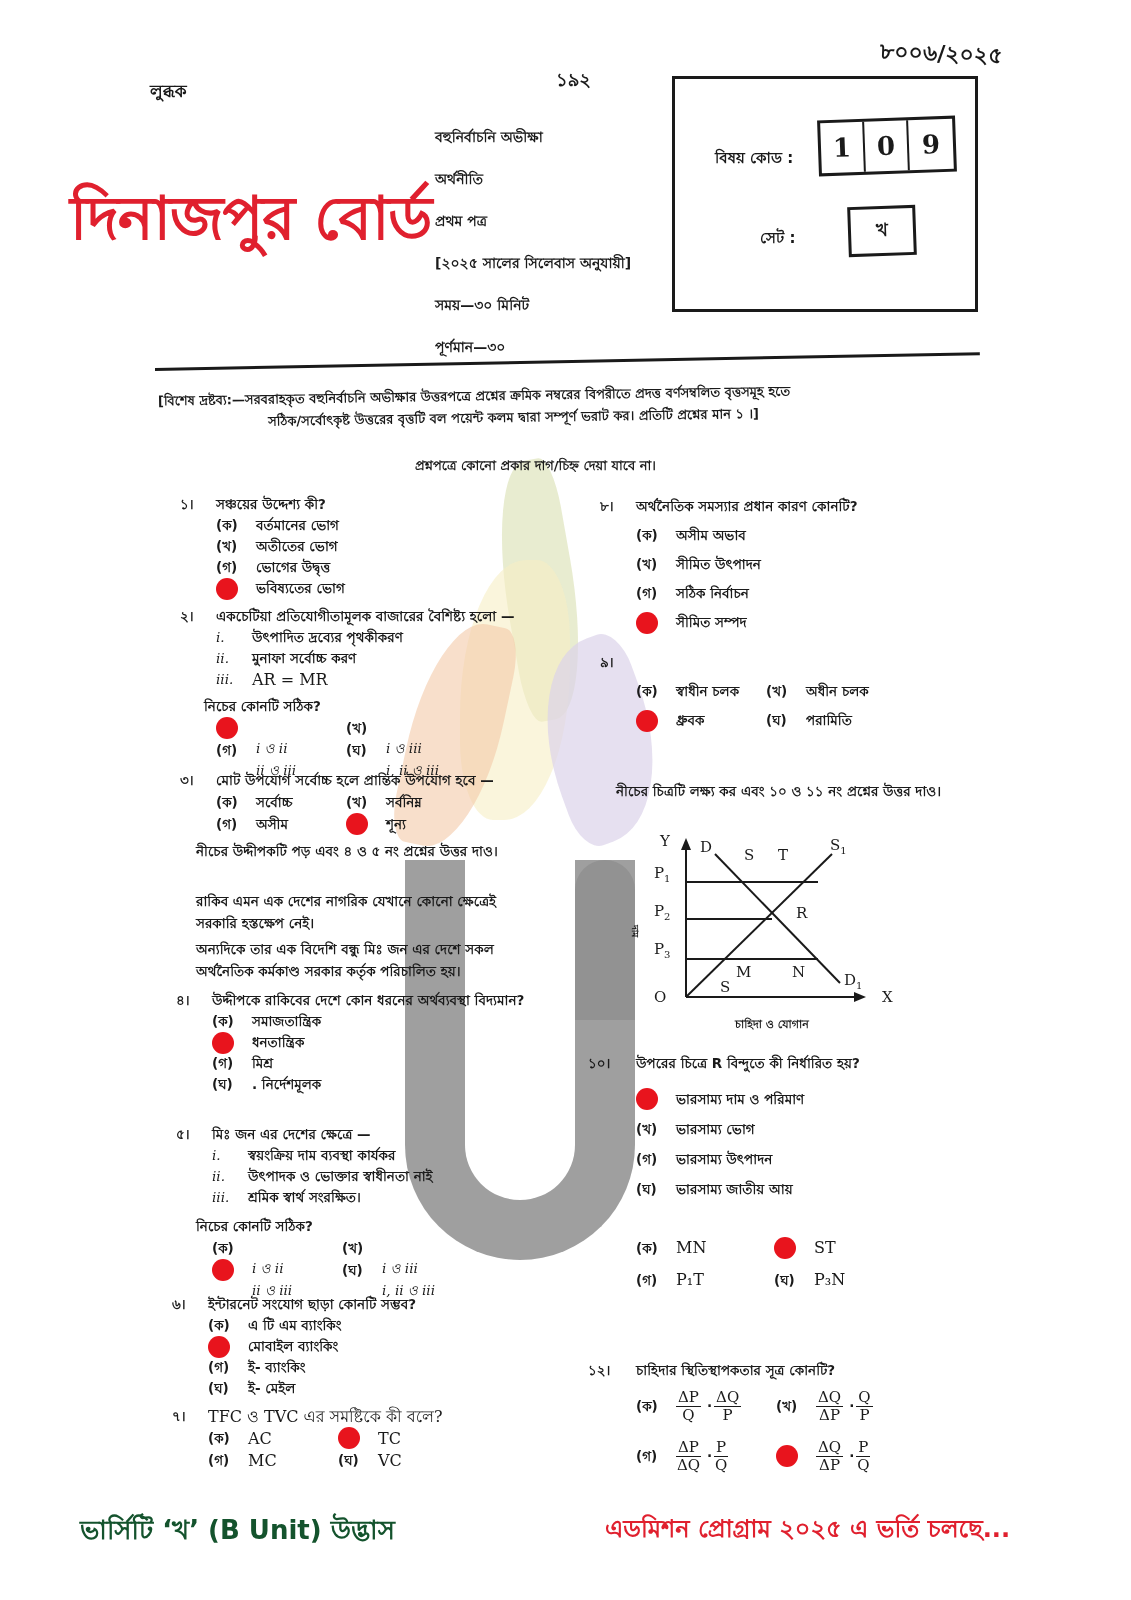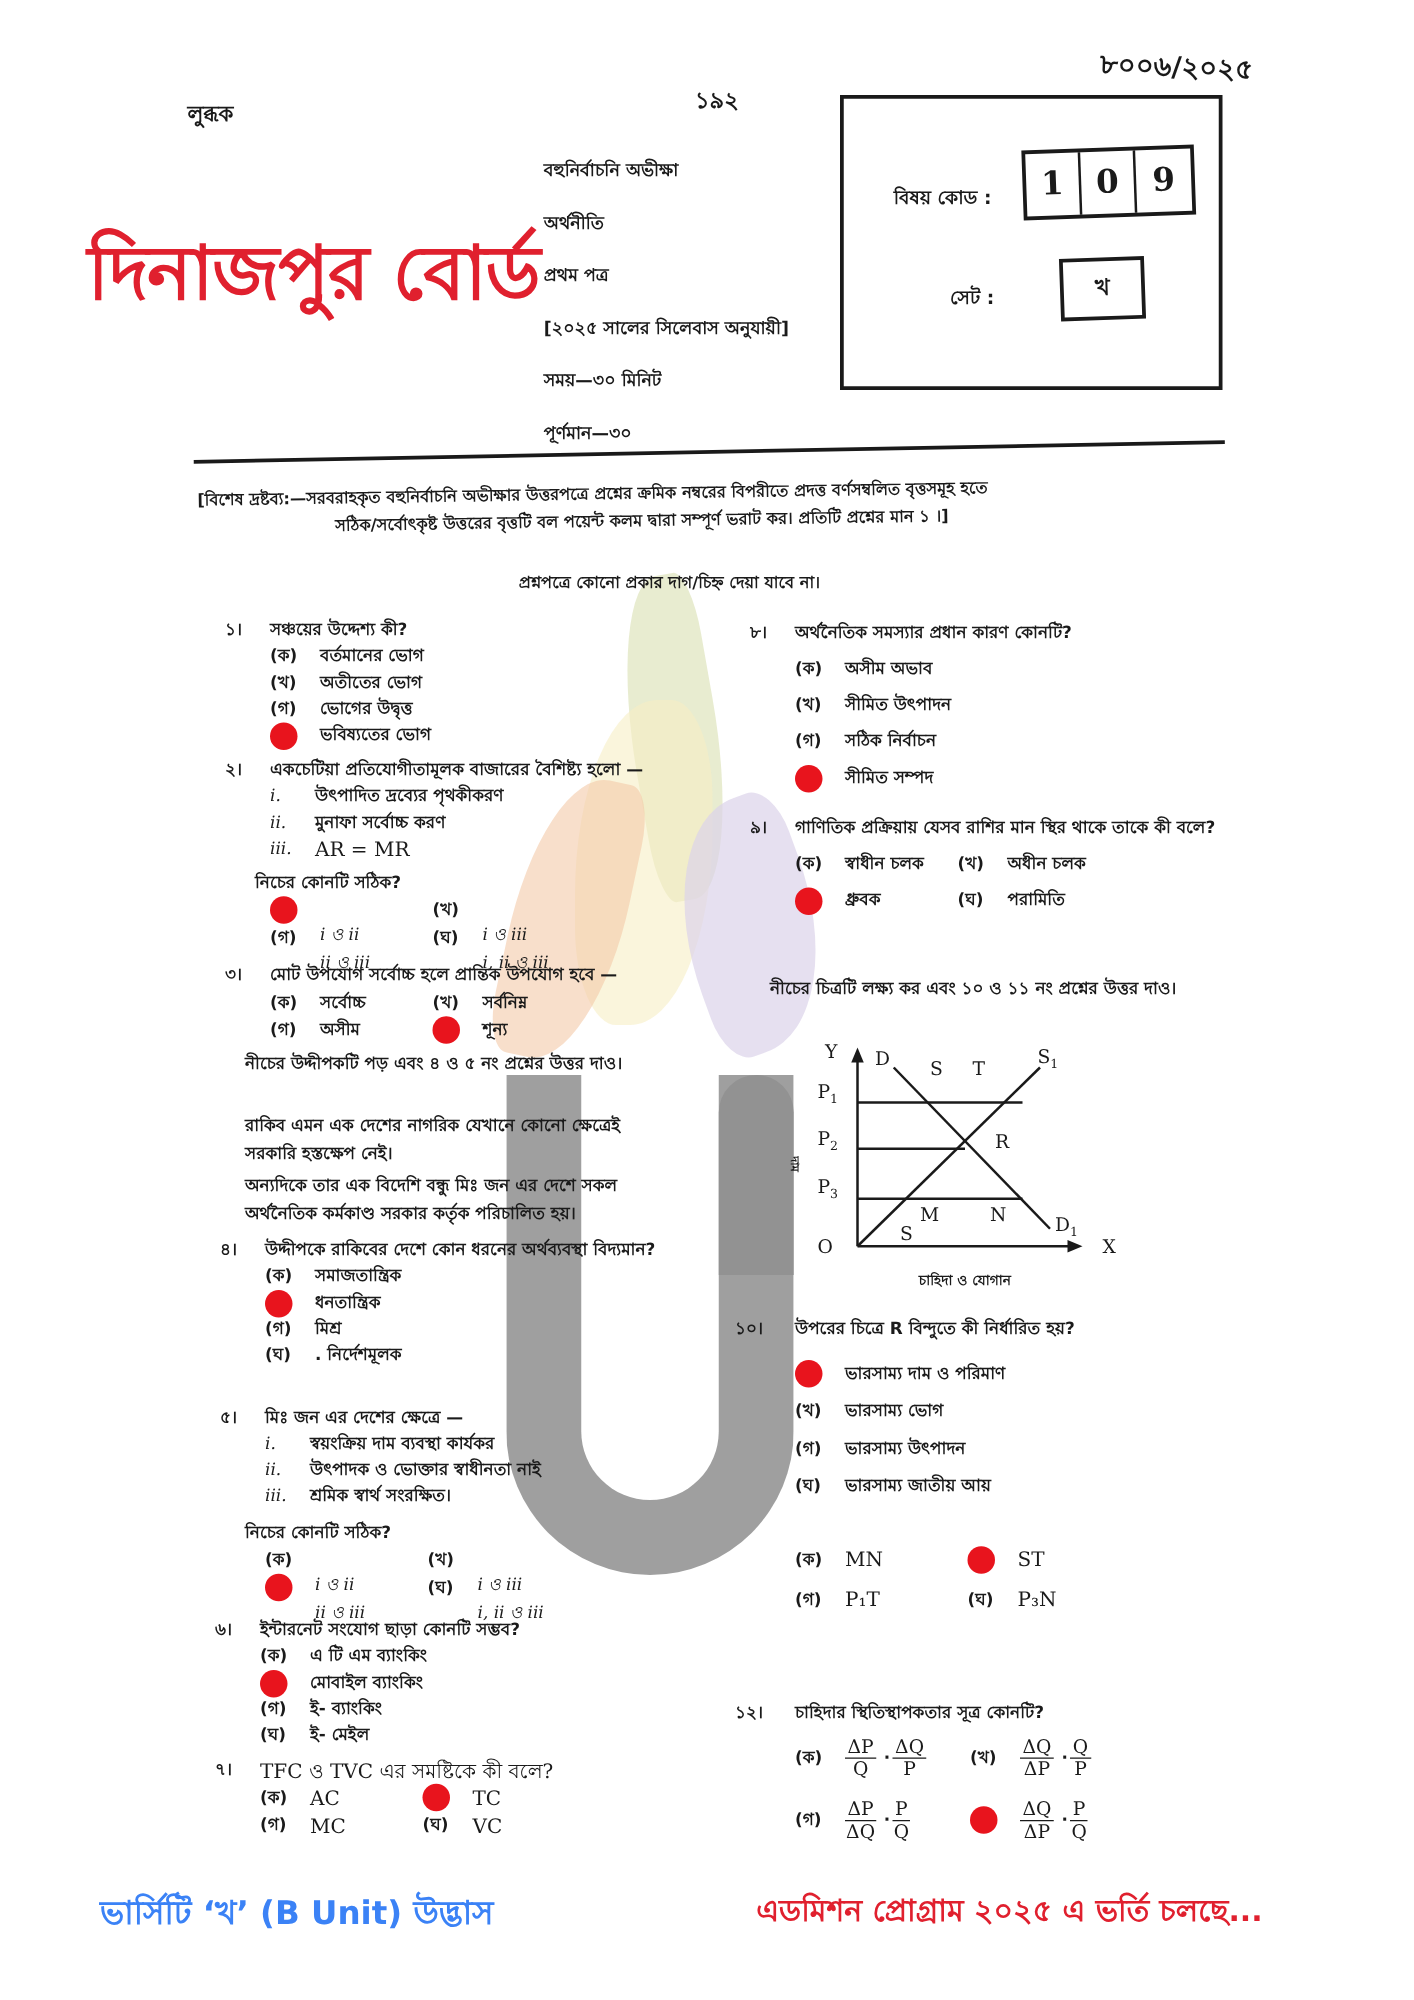"গাণিতিক প্রক্রিয়ায় যেসব রাশির মান" span { html: <span>গাণিতিক প্রক্রিয়ায় যেসব রাশির মান স্থির থাকে তাকে কী বলে?</span> -> none }
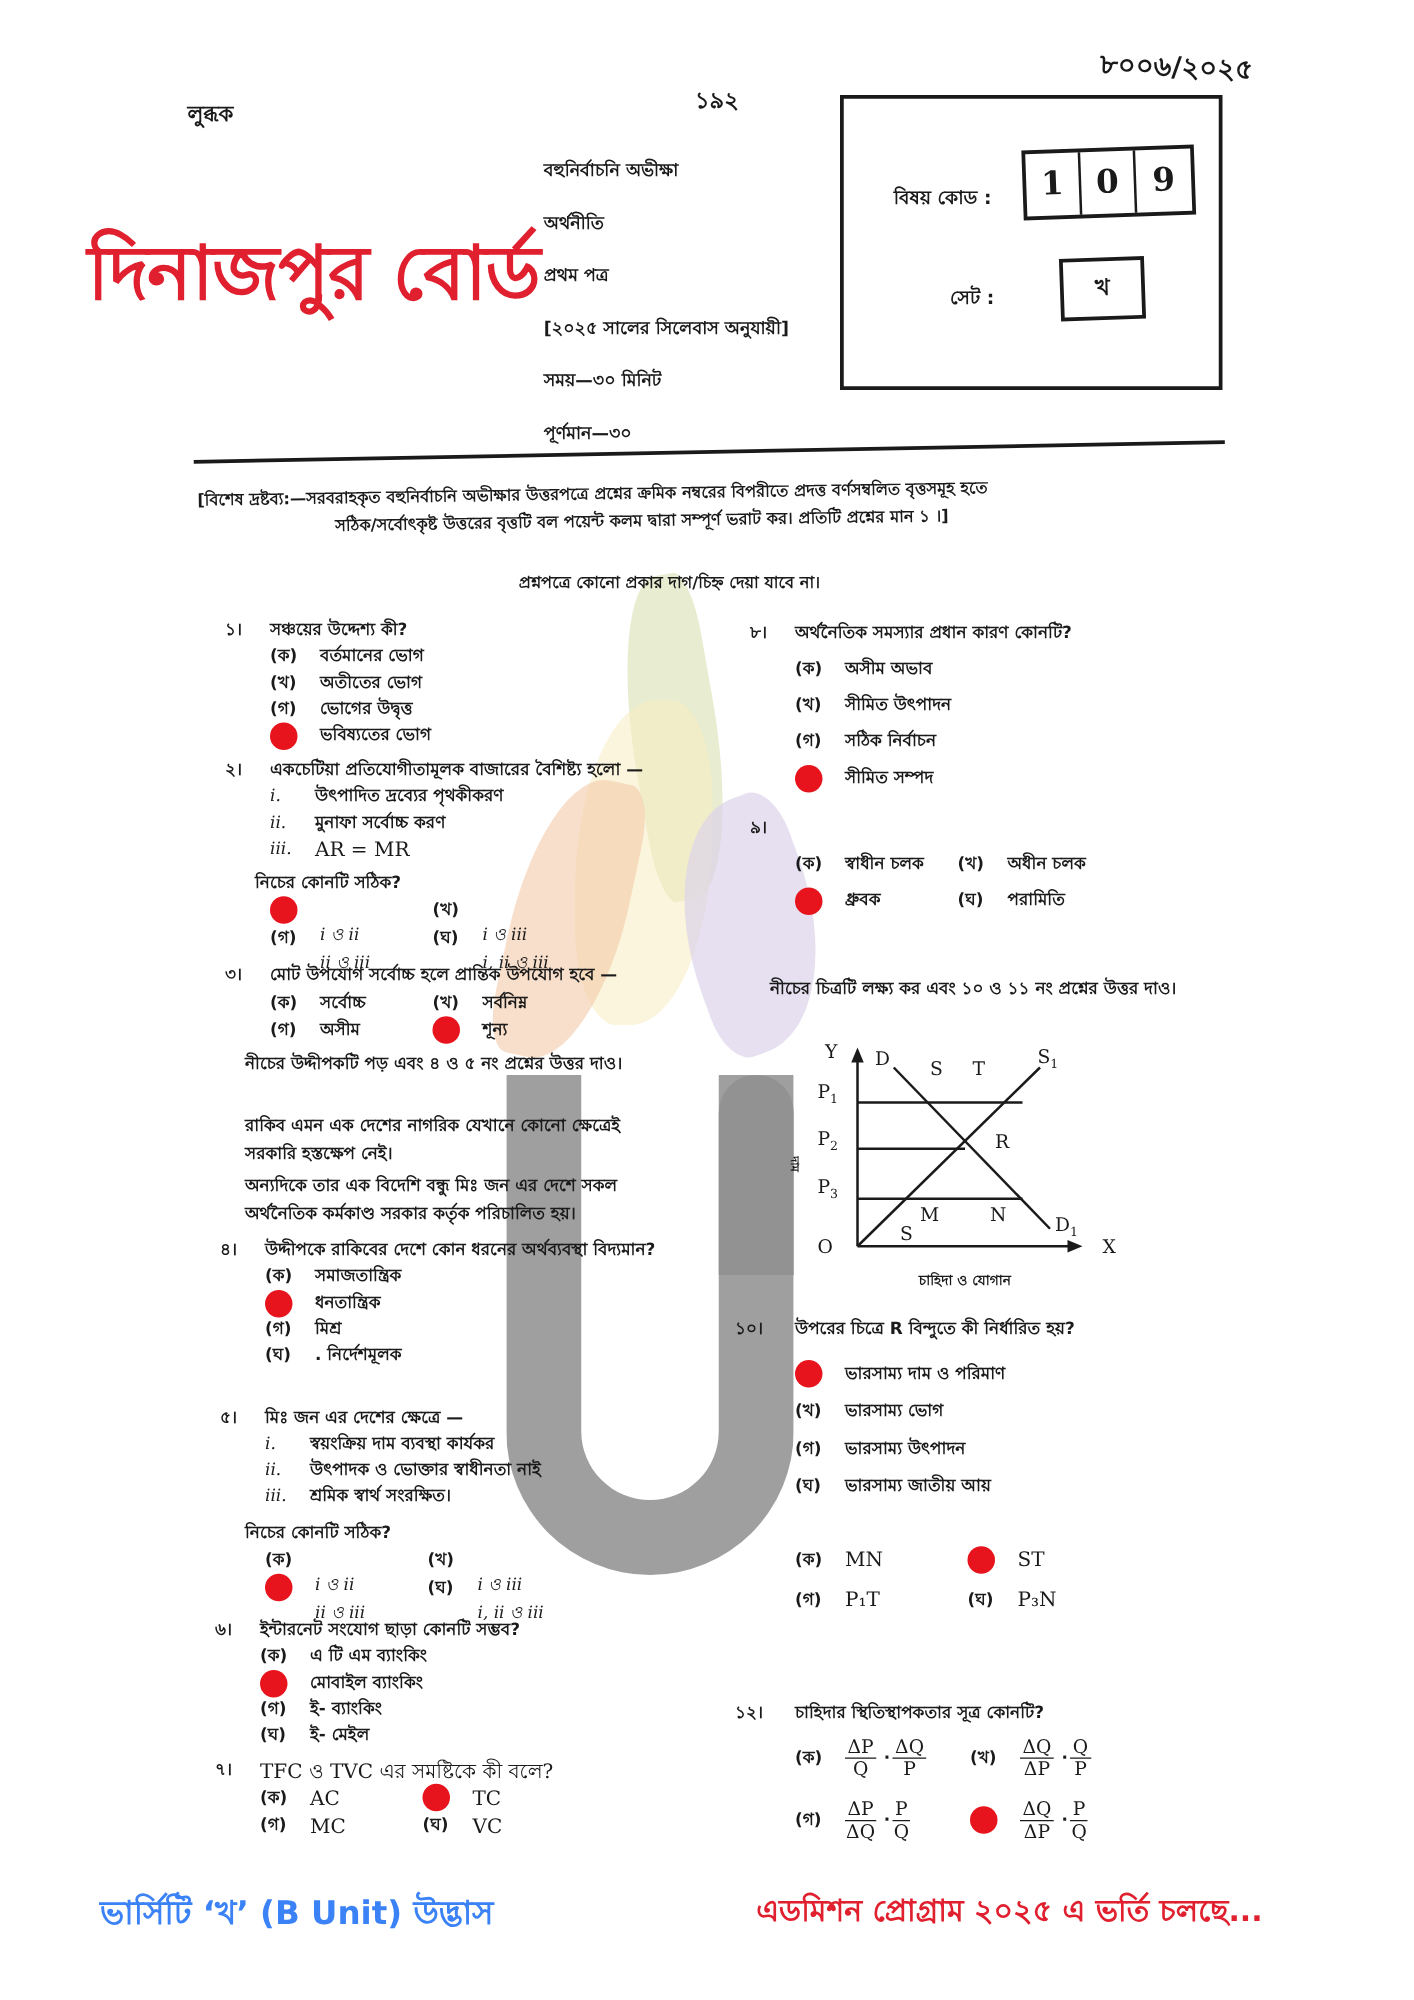"ভার্সিটি ‘খ’ (B Unit) উদ্ভাস" .footer-left { color: #3b82f6 -> #14532d }
